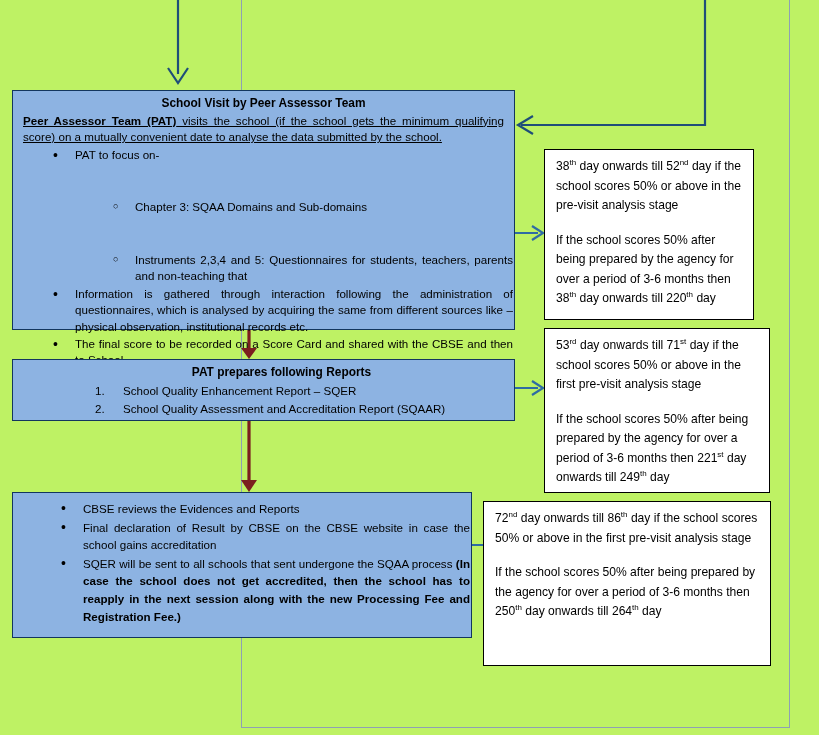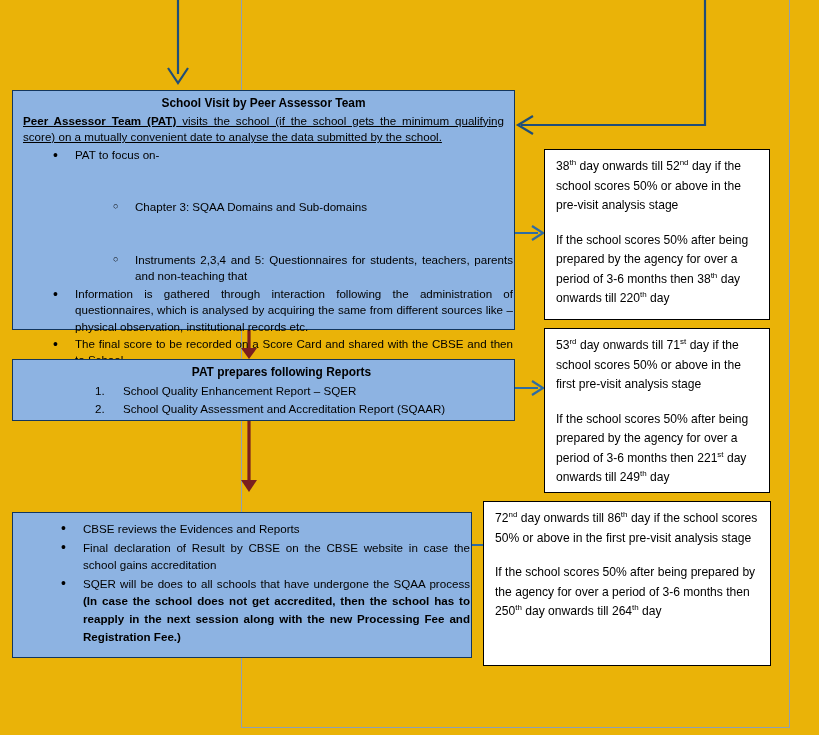"School Visit by Peer Assessor" #canvas { background: #eab308 -> #bef264 }
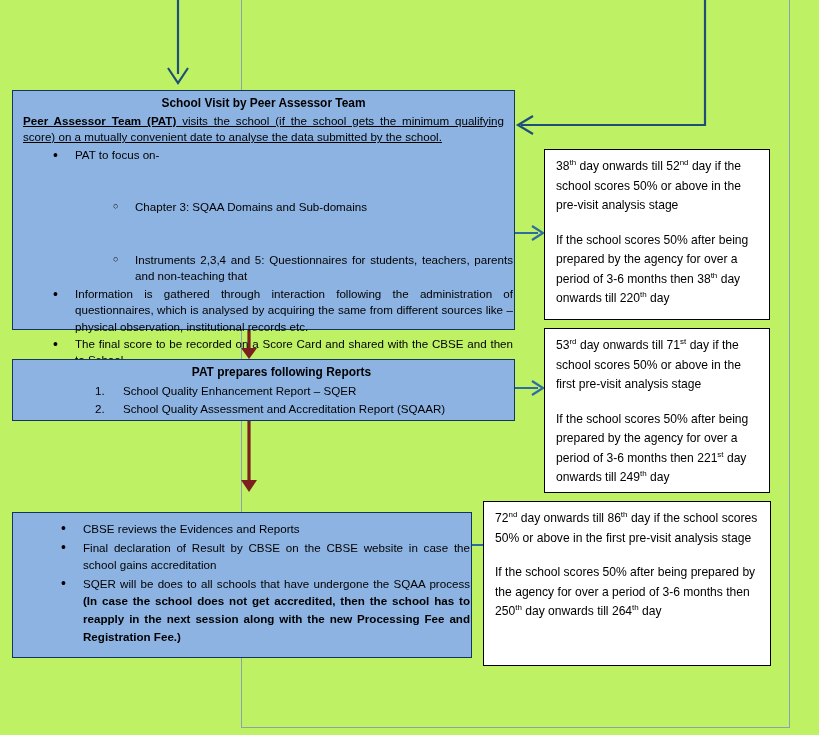"38th day onwards till 52nd" div.note-box { width: 226px -> 210px }
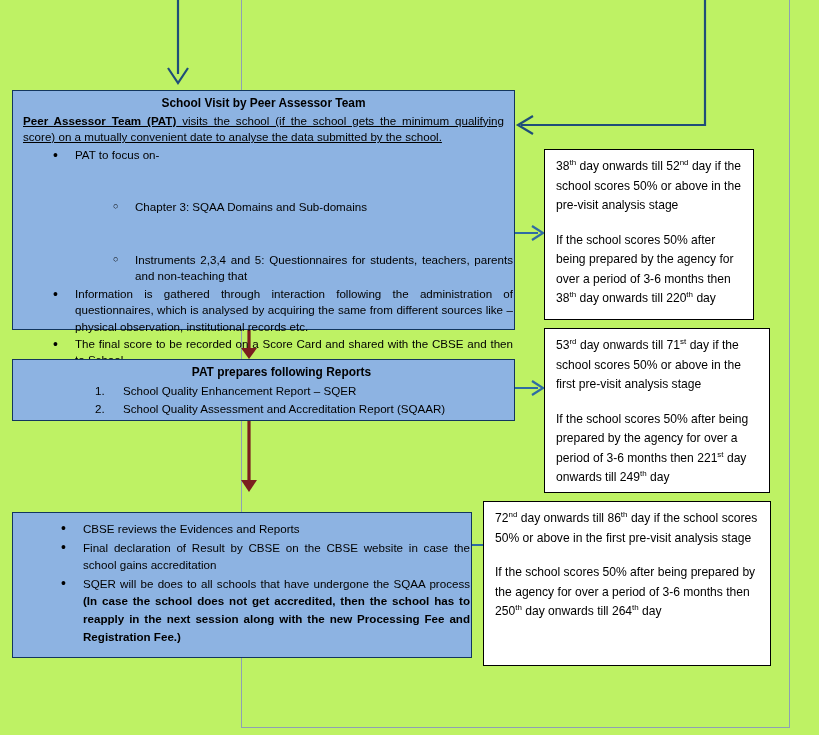"CBSE reviews the Evidences and" div.blue-box { top: 512px -> 492px }
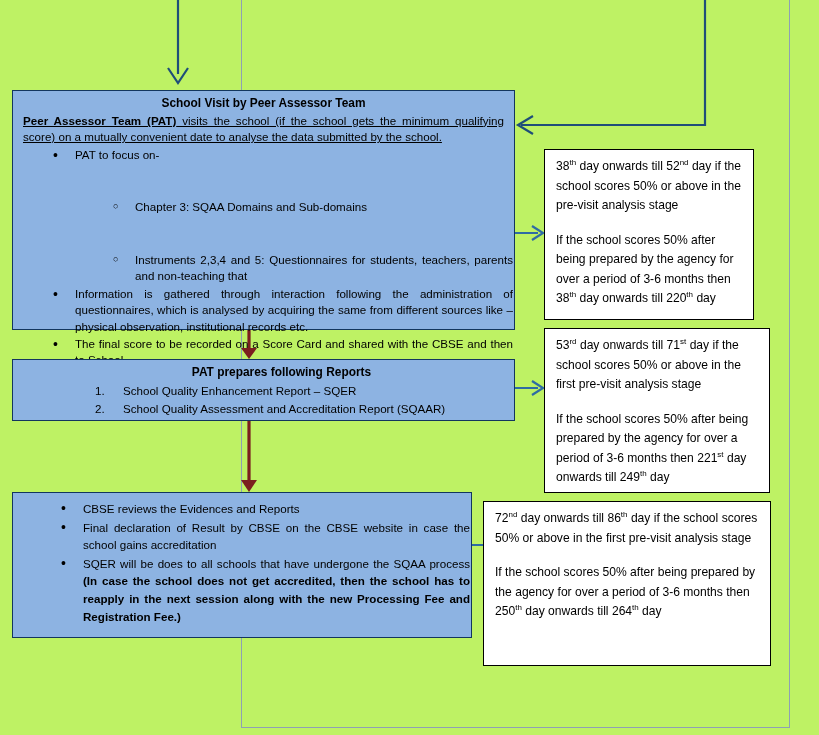"SQER will be does to" span { text: does to all schools that have -> sent to all schools that sent }
